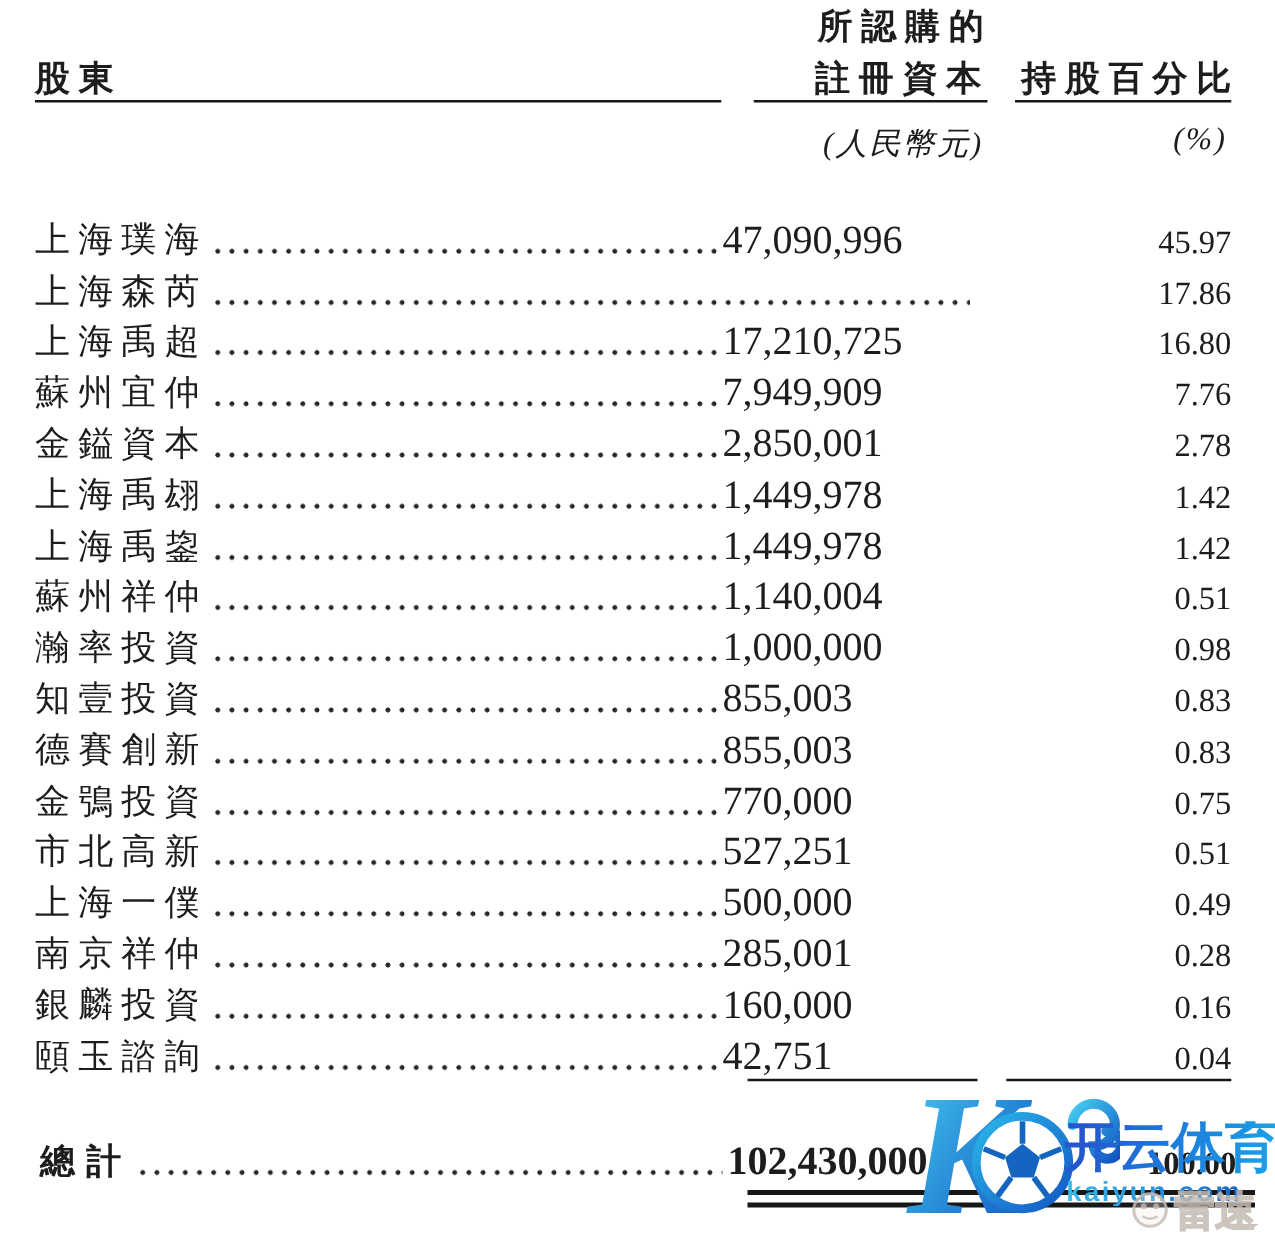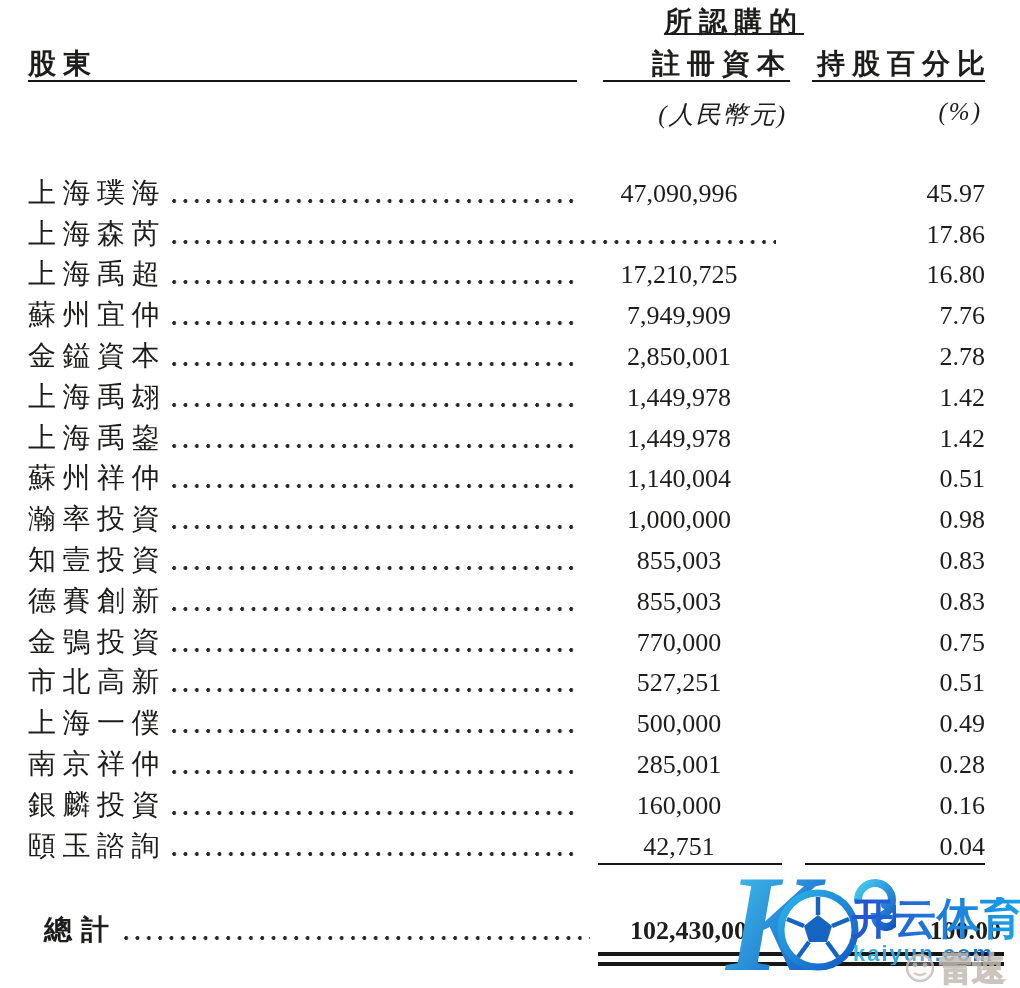"所認購的" #h-sub1 { right: 223px -> 233px; text-decoration: underline -> none }
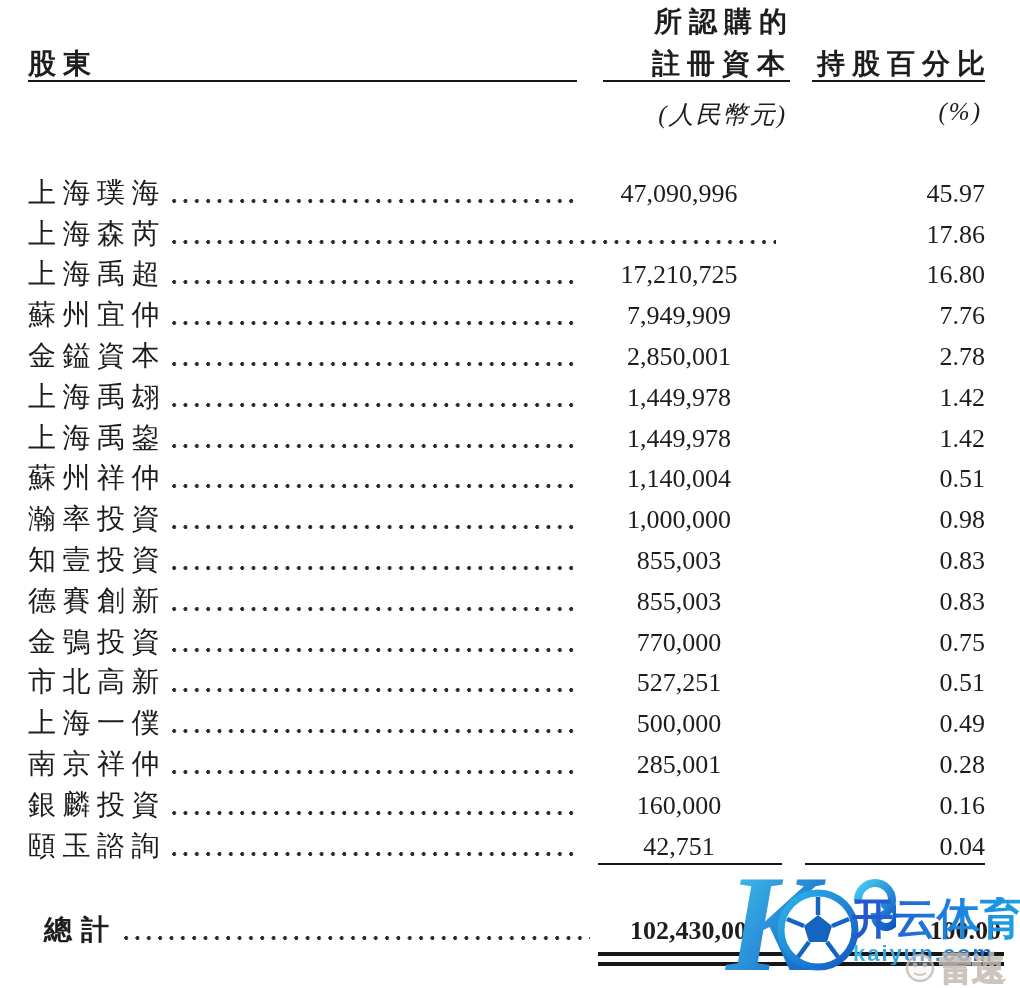"47,090,996" .row .amt { font-size: 26px -> 32px; text-align: center -> left }
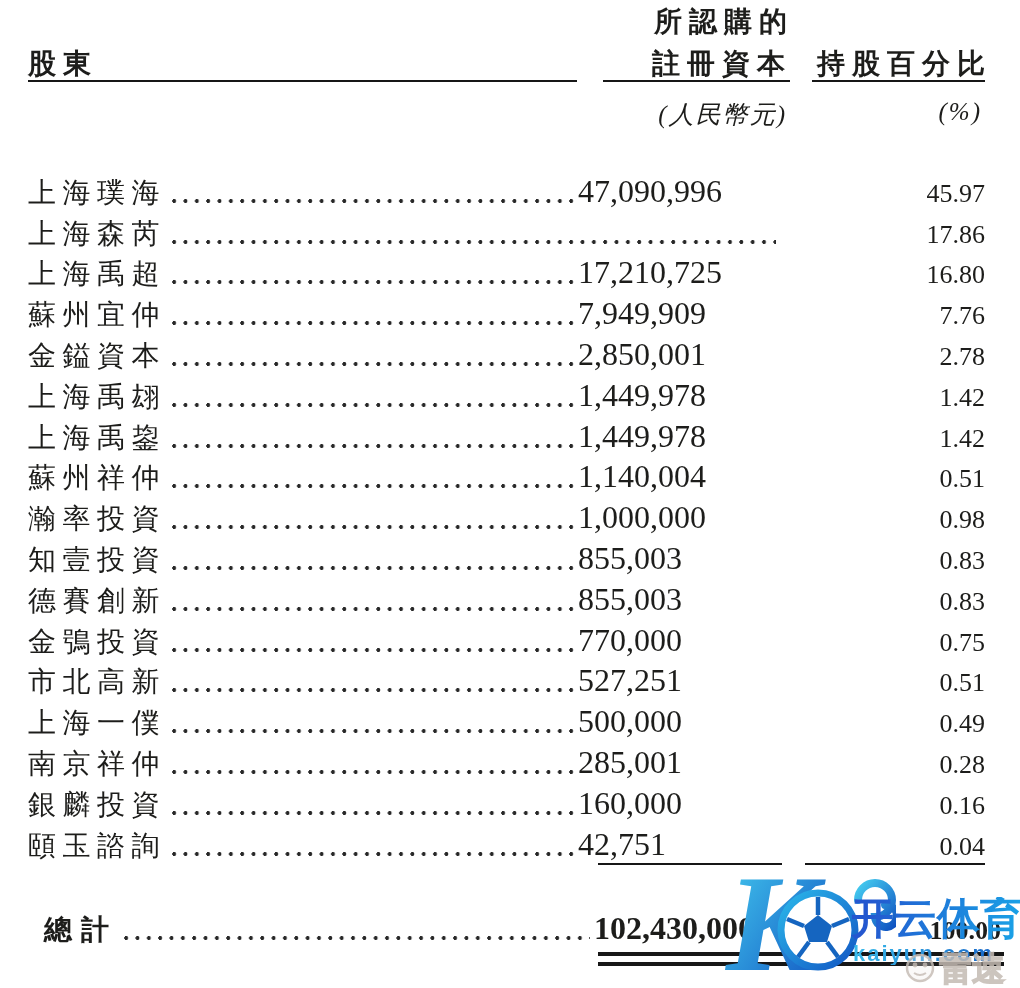"總計" #total-row { left: 44px -> 32px }
